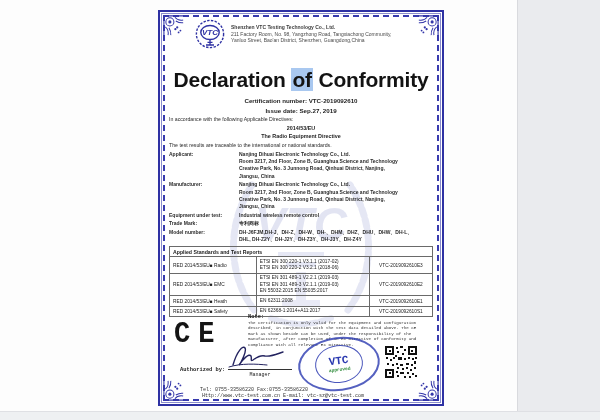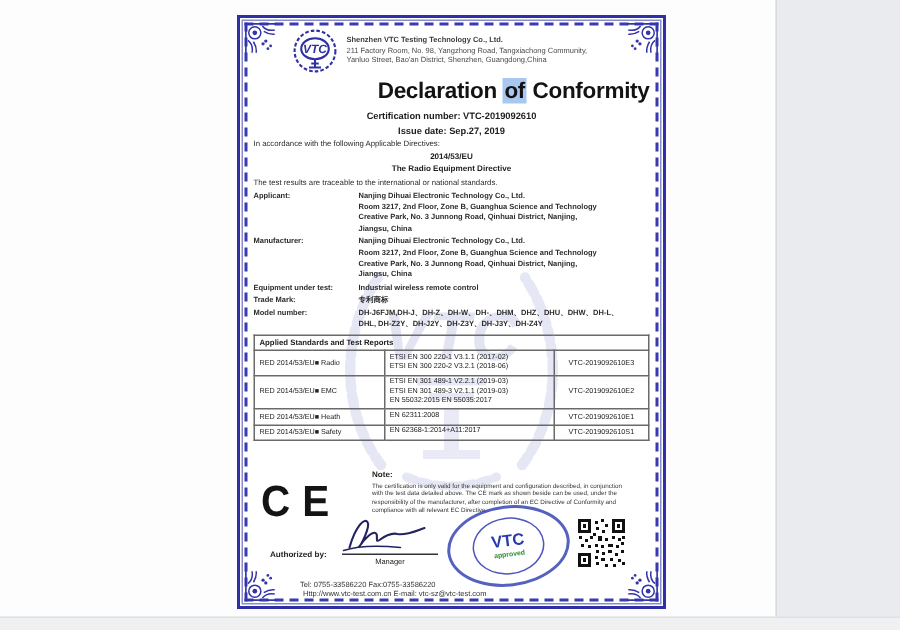"Declaration of Conformity" .title { font-size: 15px -> 21px; margin: 3px 0 4px -> 19px 0 4px; text-align: right -> center }
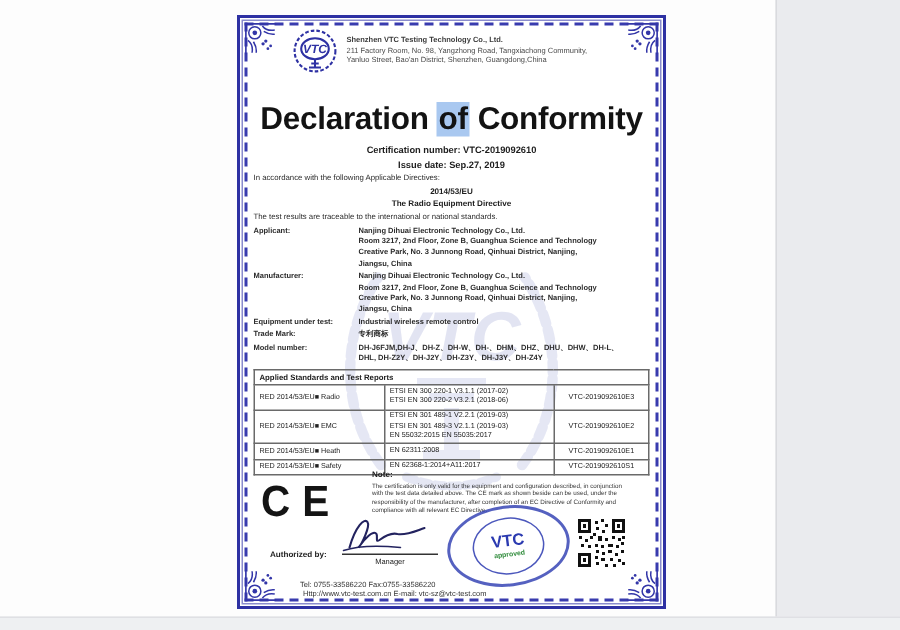"CE" .bottomzone { font-family: none -> Liberation Mono, monospace }
